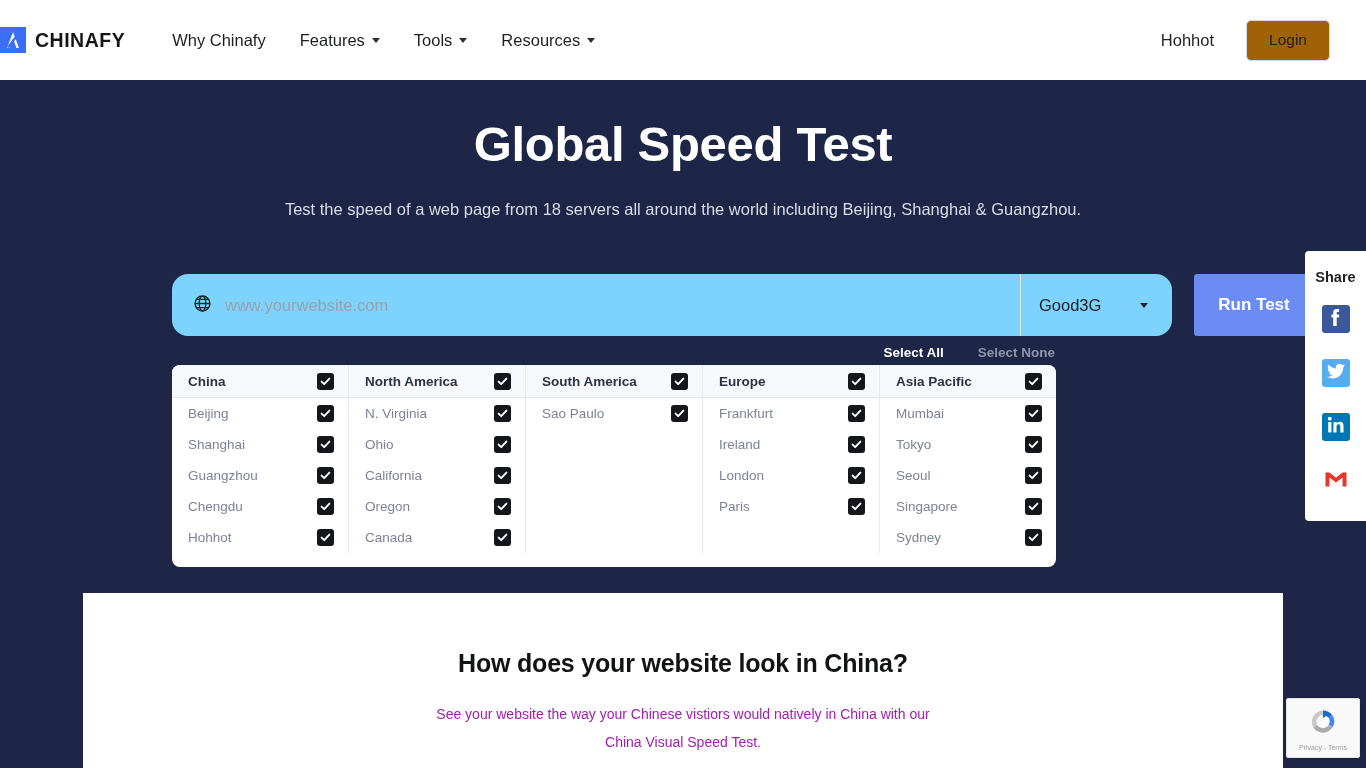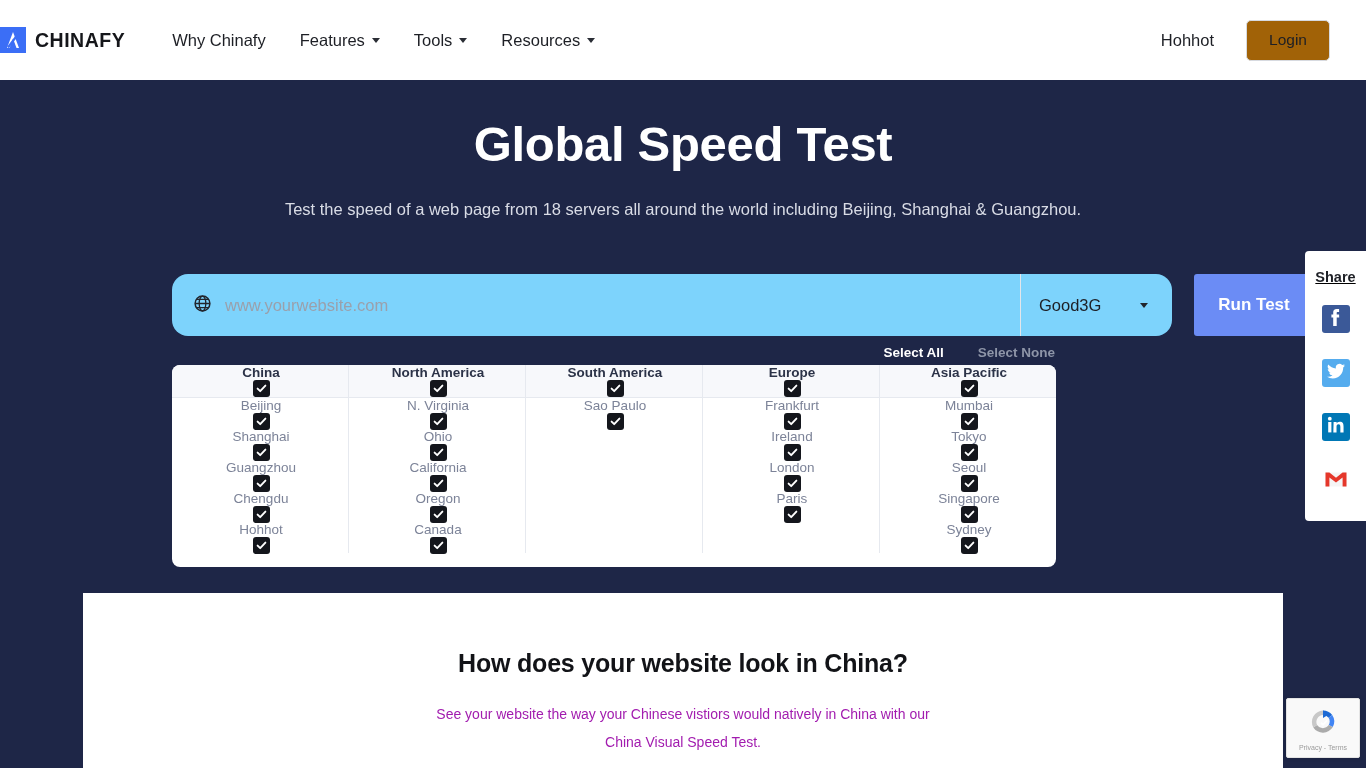"Share" .share-rail { text-decoration: underline -> none }
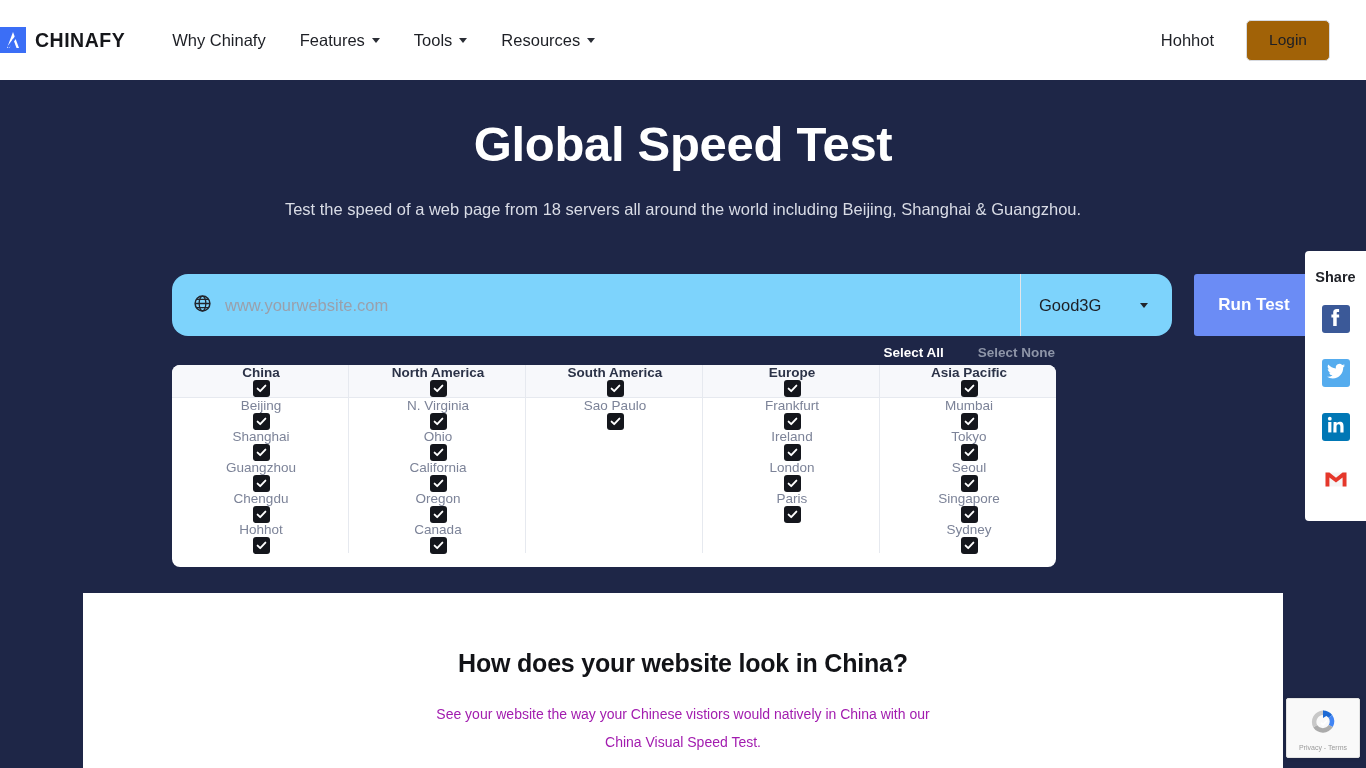"China" .cell { flex-direction: column -> none }
